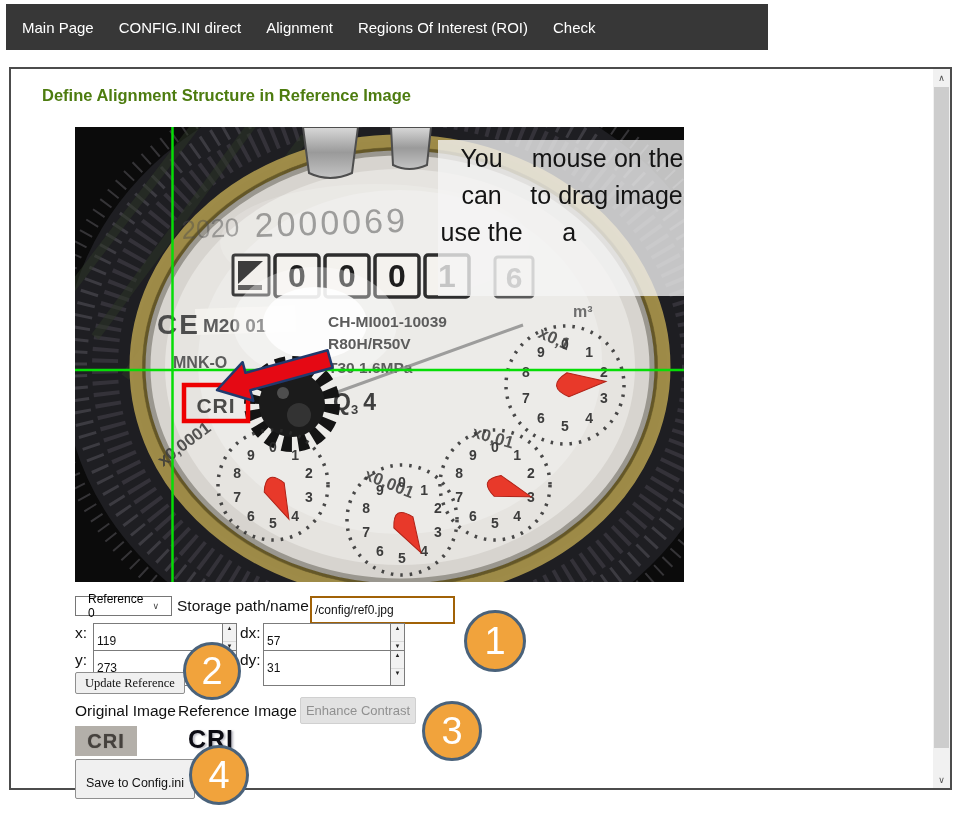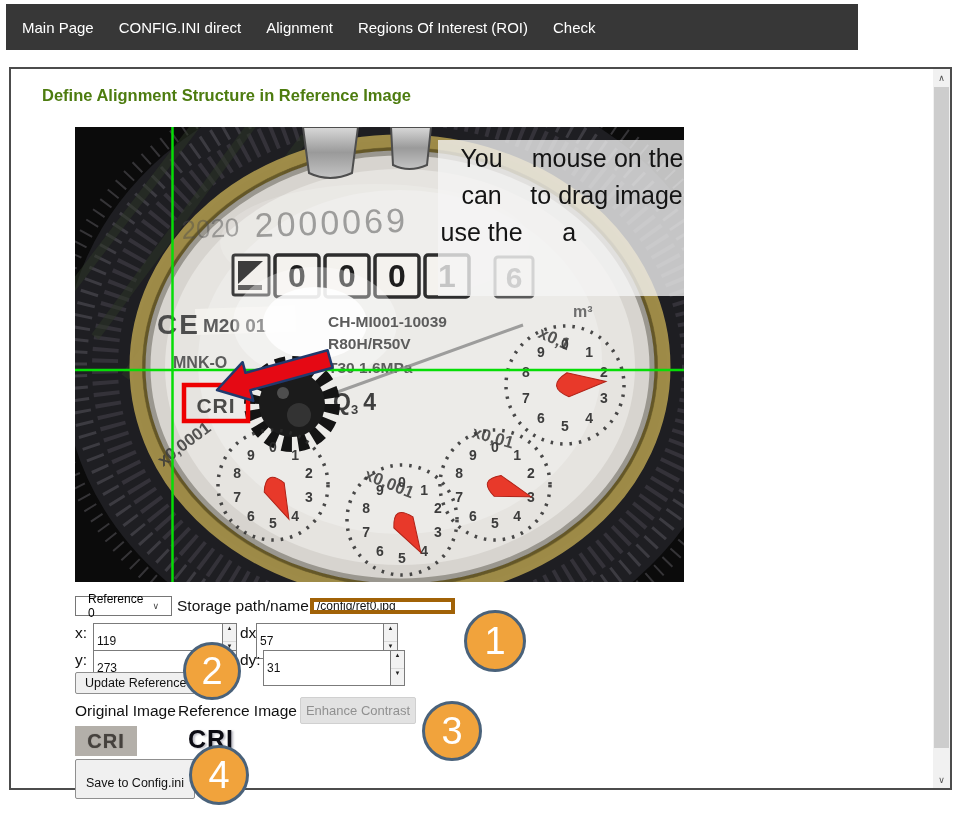"Main Page" .nav { width: 852px -> 762px }
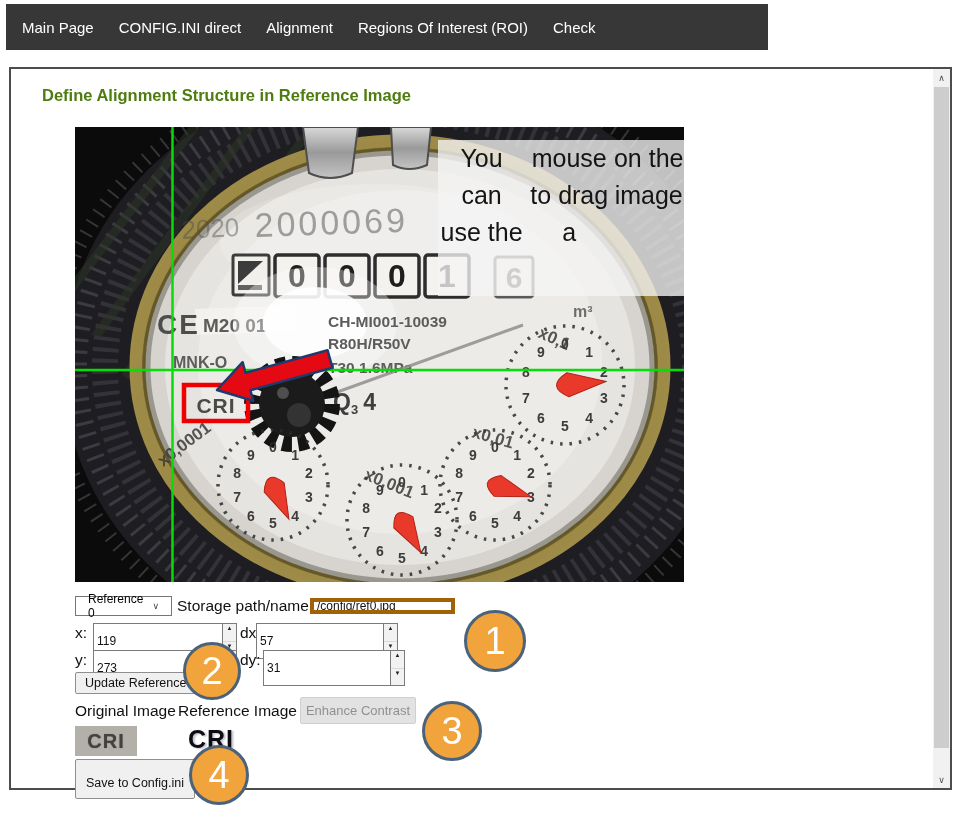"/config/ref0.jpg" input.txt { border: 4px solid #a16207 -> 2px solid #a16207; padding: 0 3px -> 12px 3px }
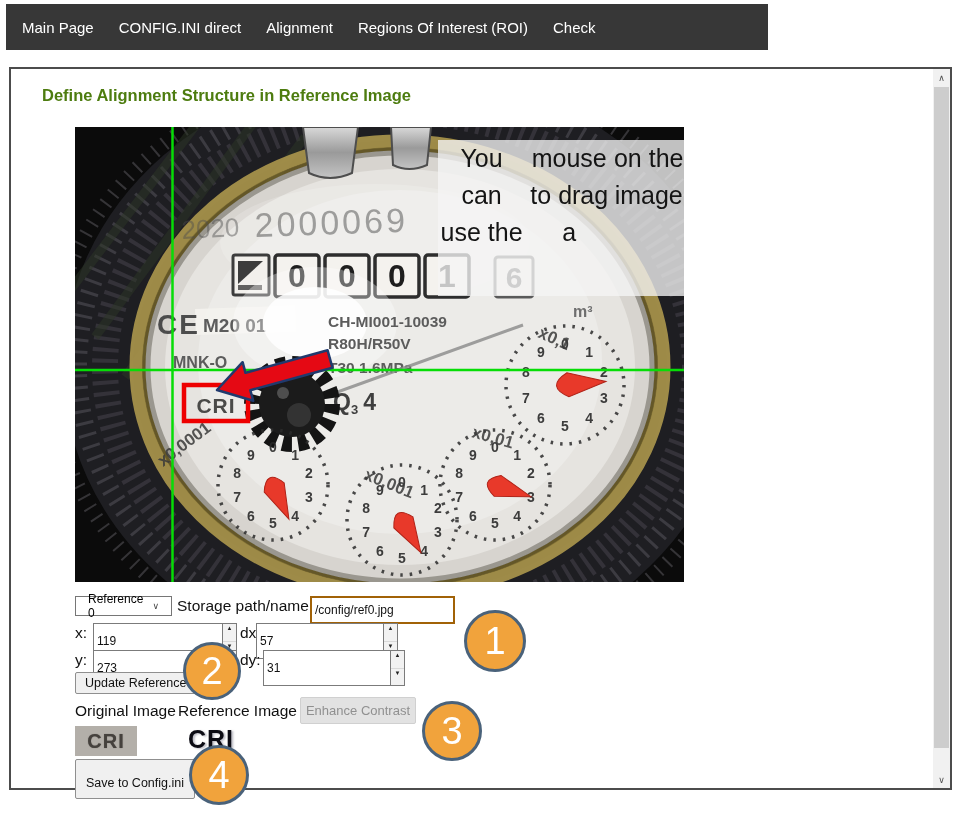"57" div.abs { left: 245px -> 252px }
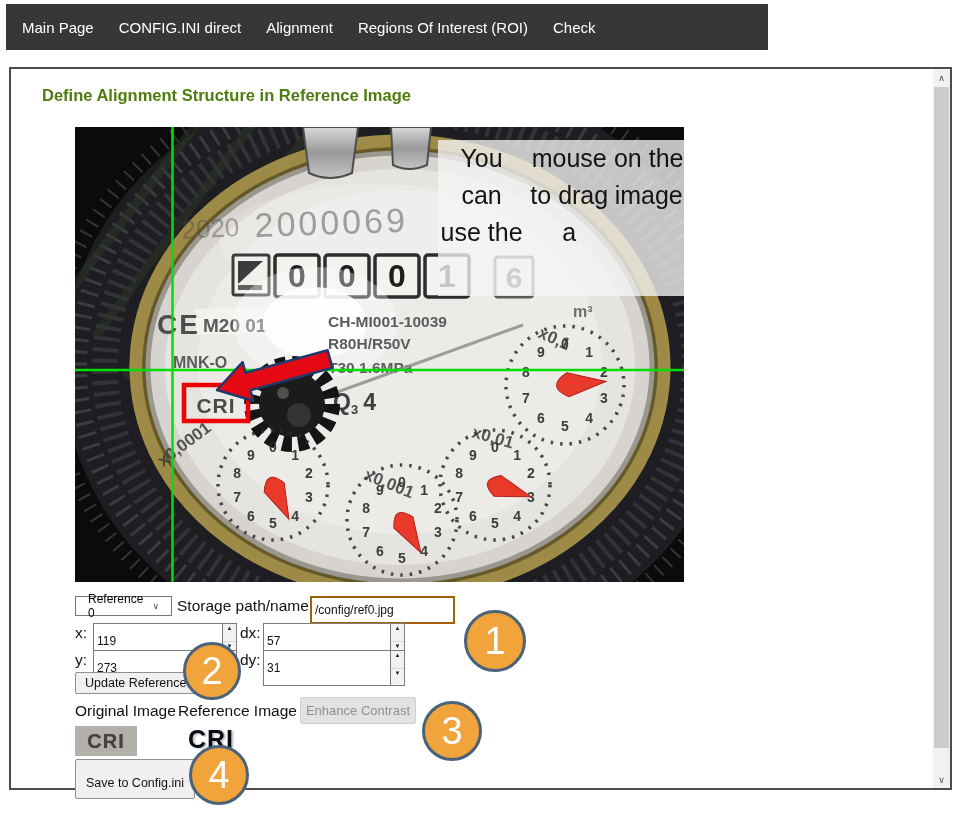"Update Reference" button.abs { font-family: none -> Liberation Serif, serif }
